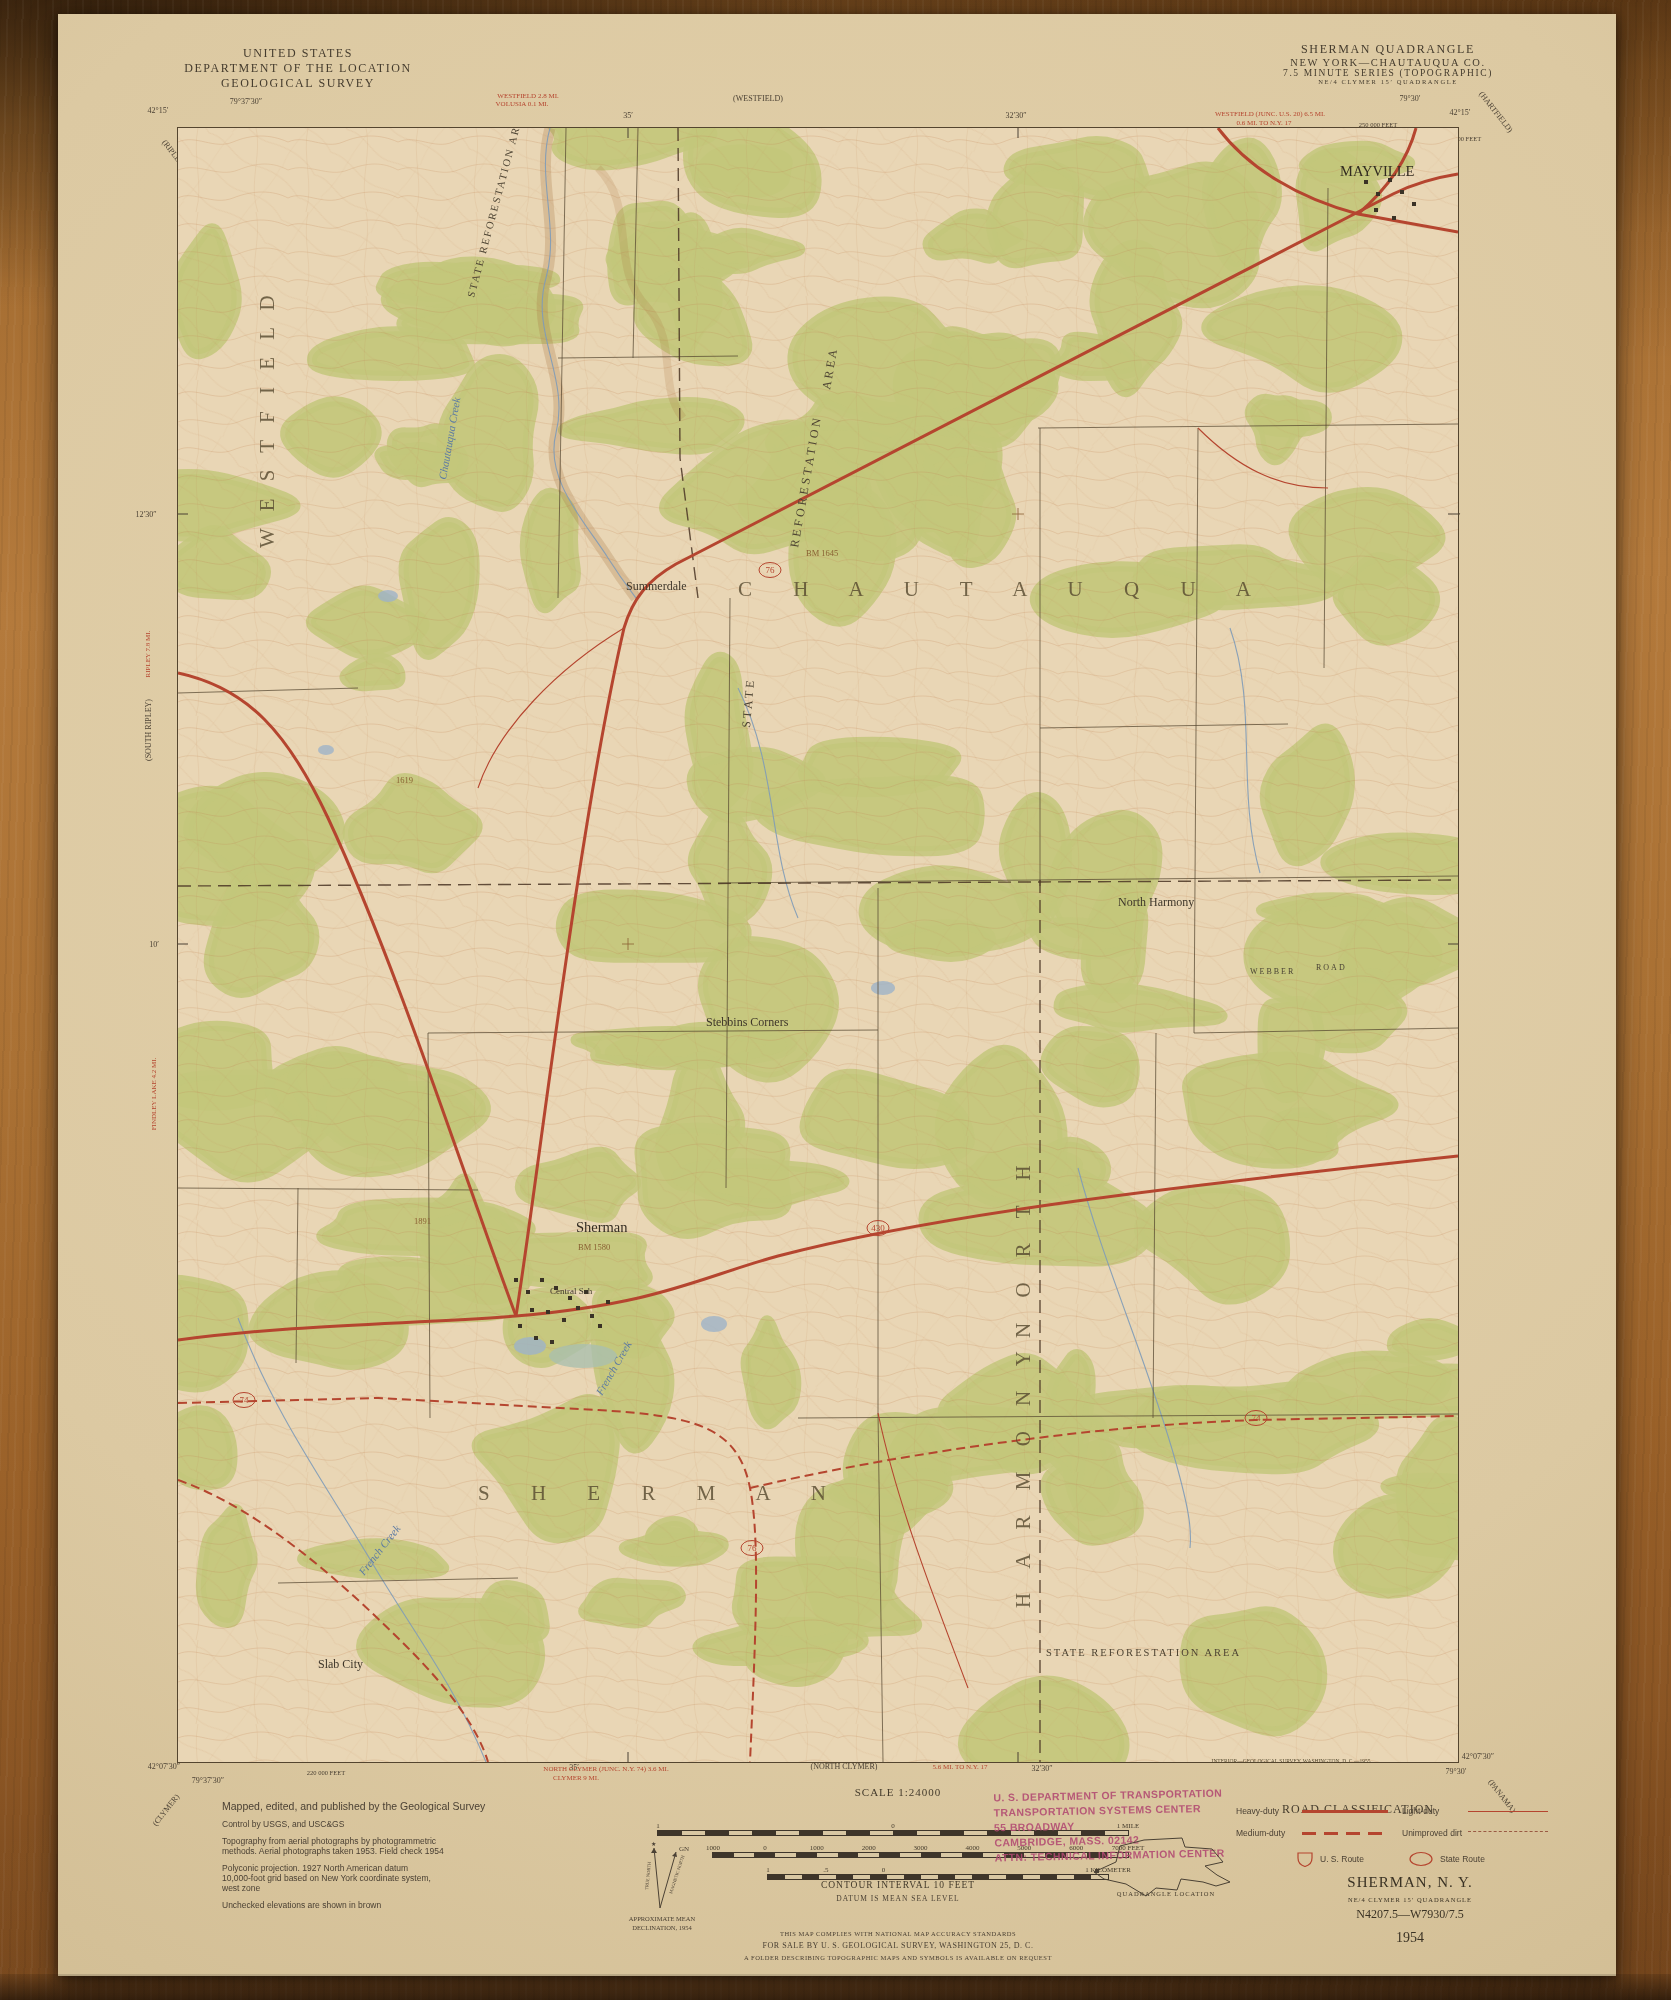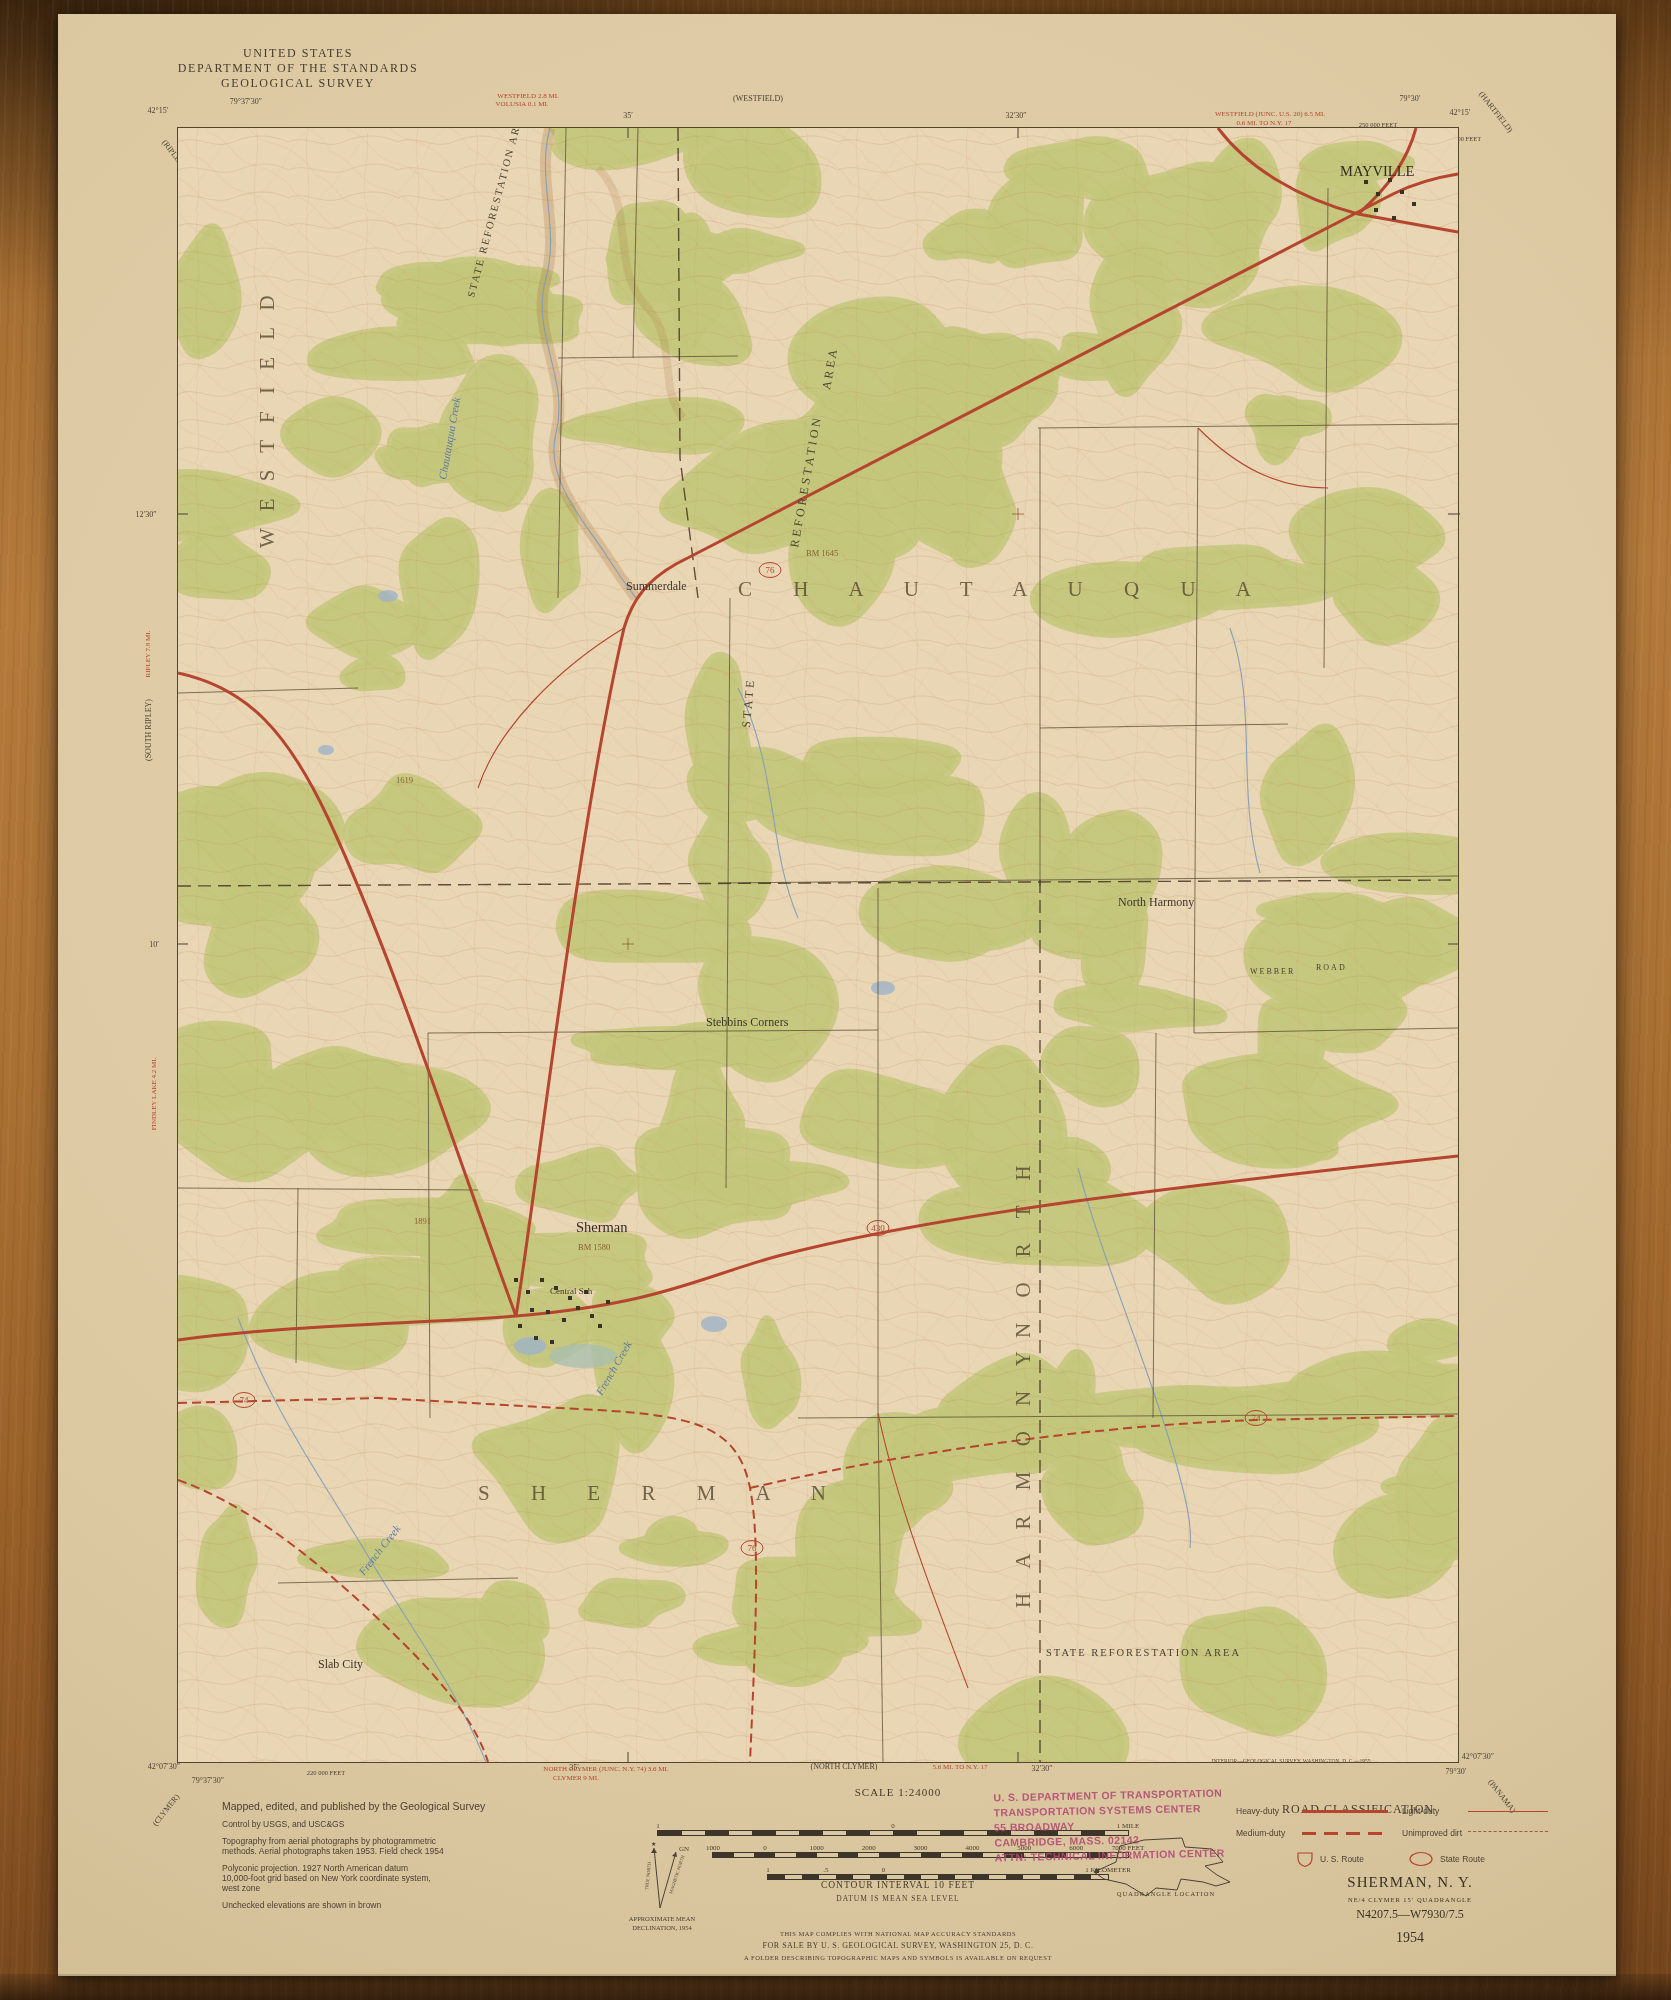"SHERMAN QUADRANGLE" div.hblock { html: none -> <div> <div>SHERMAN QUADRANGLE</div> <div>NEW YORK—CHAUTAUQUA CO.</div> <div>7.5 MINUTE SERIES (TOPOGRAPHIC)</div> <div>NE/4 CLYMER 15′ QUADRANGLE</div> </div> }
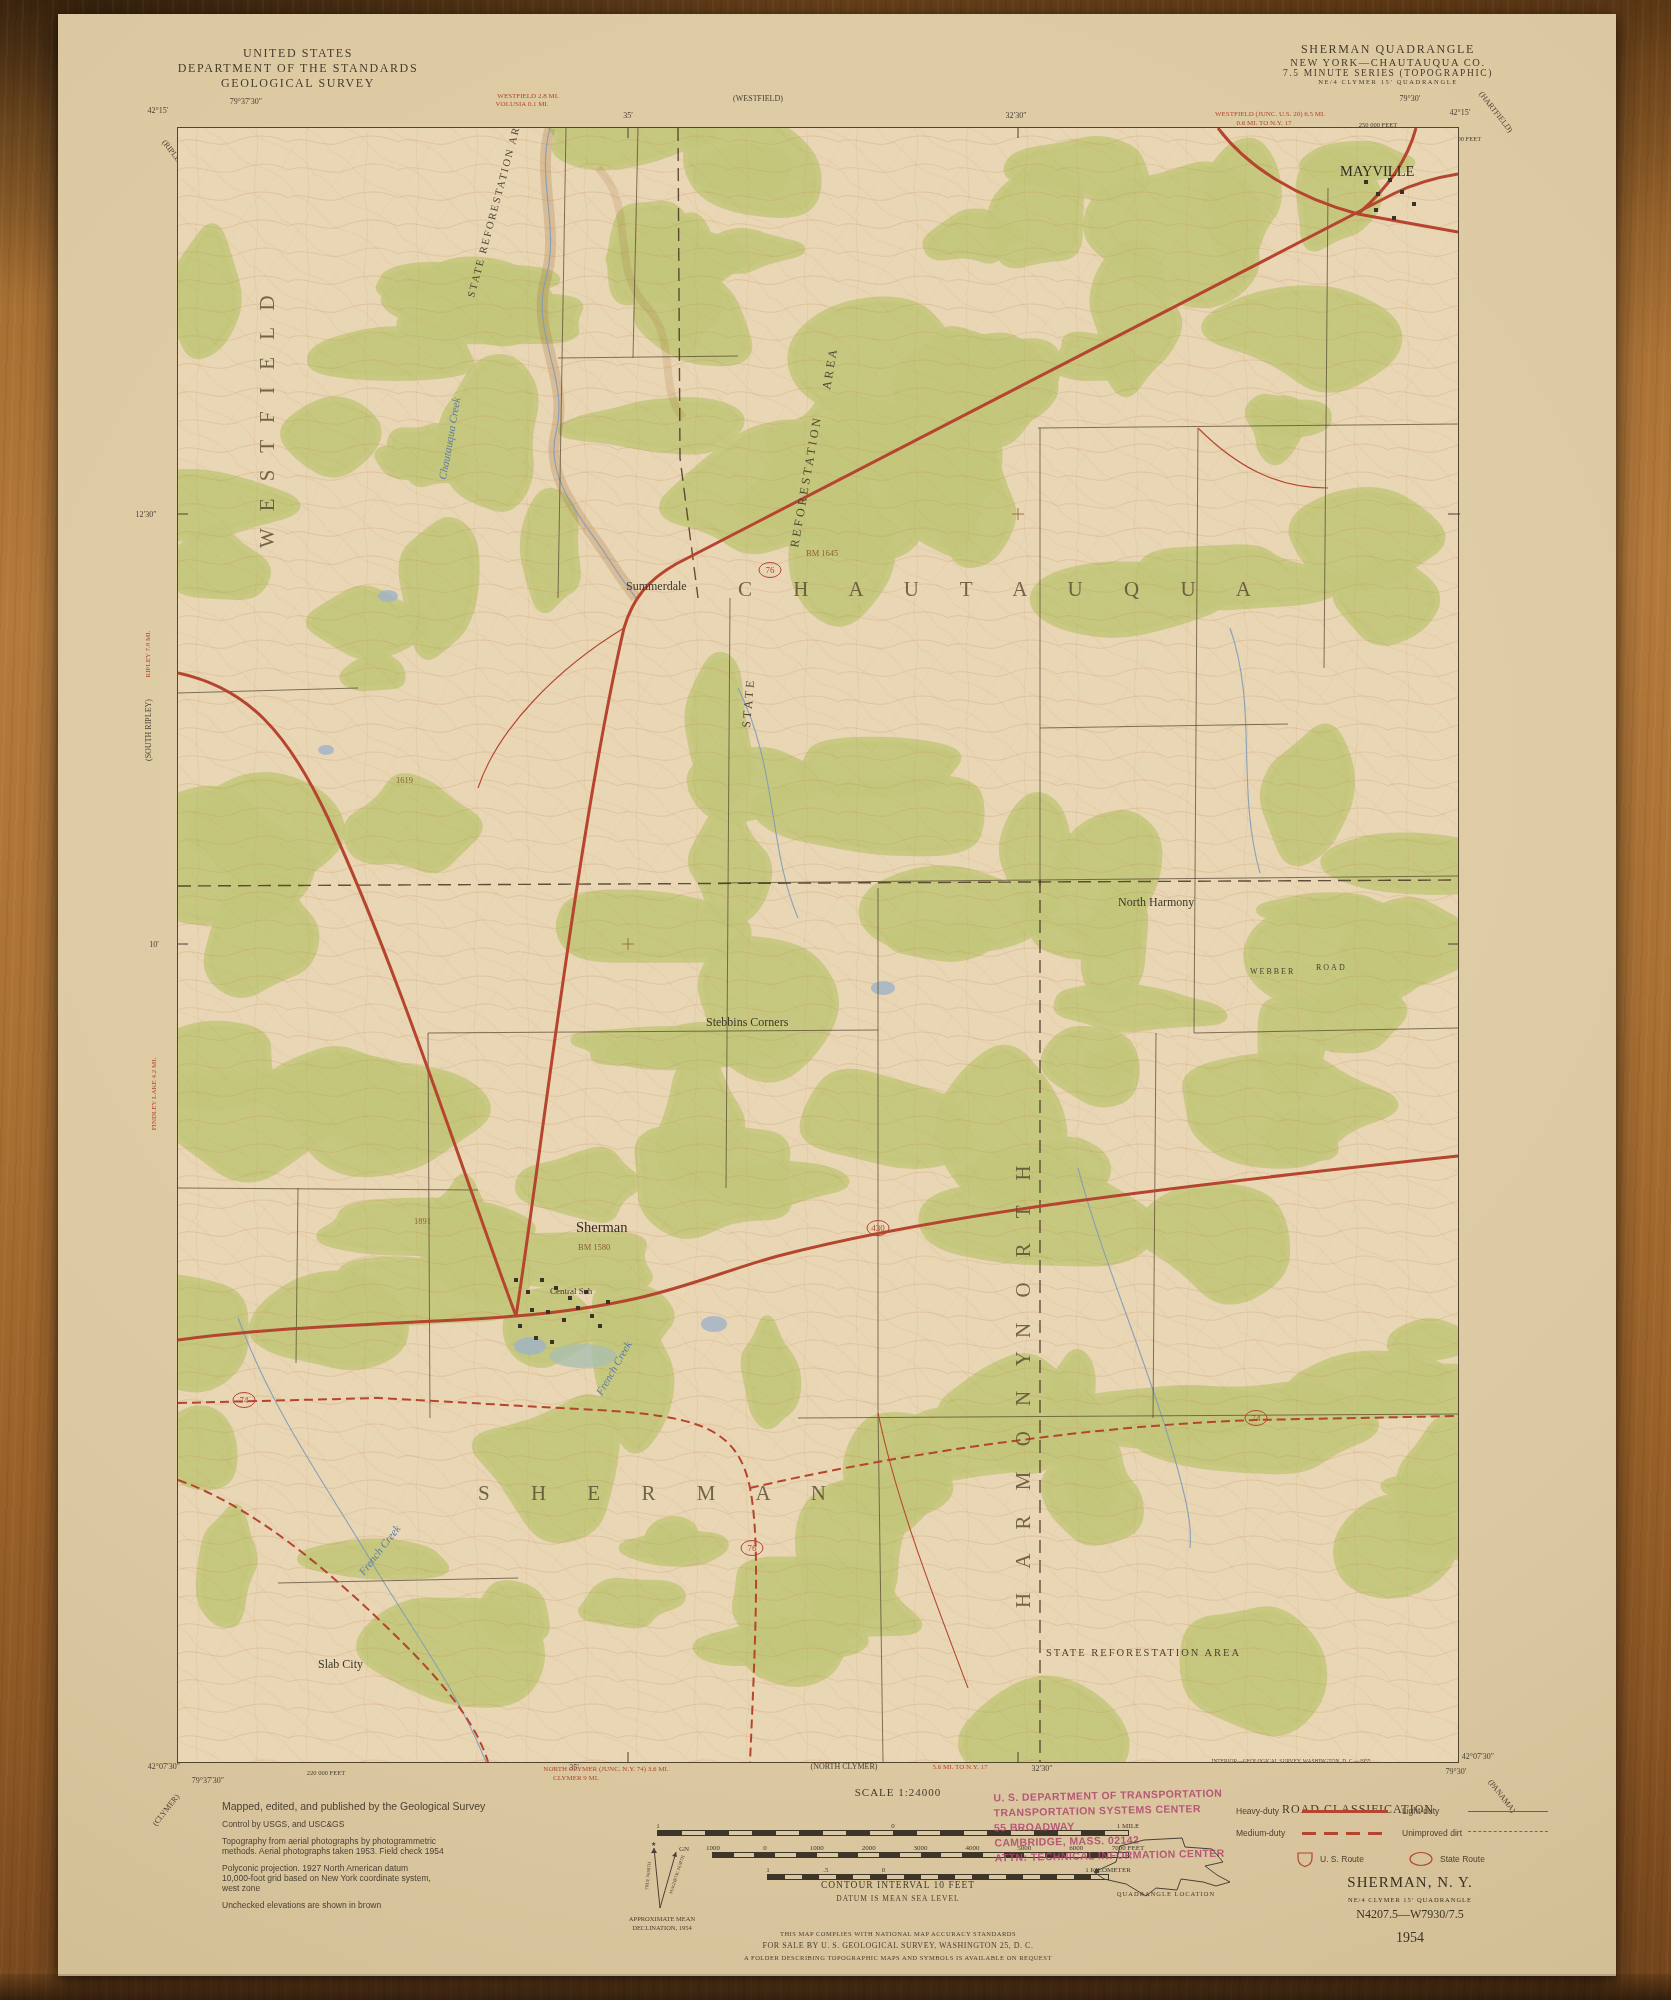"DEPARTMENT OF THE STANDARDS" div { text: STANDARDS -> LOCATION }
